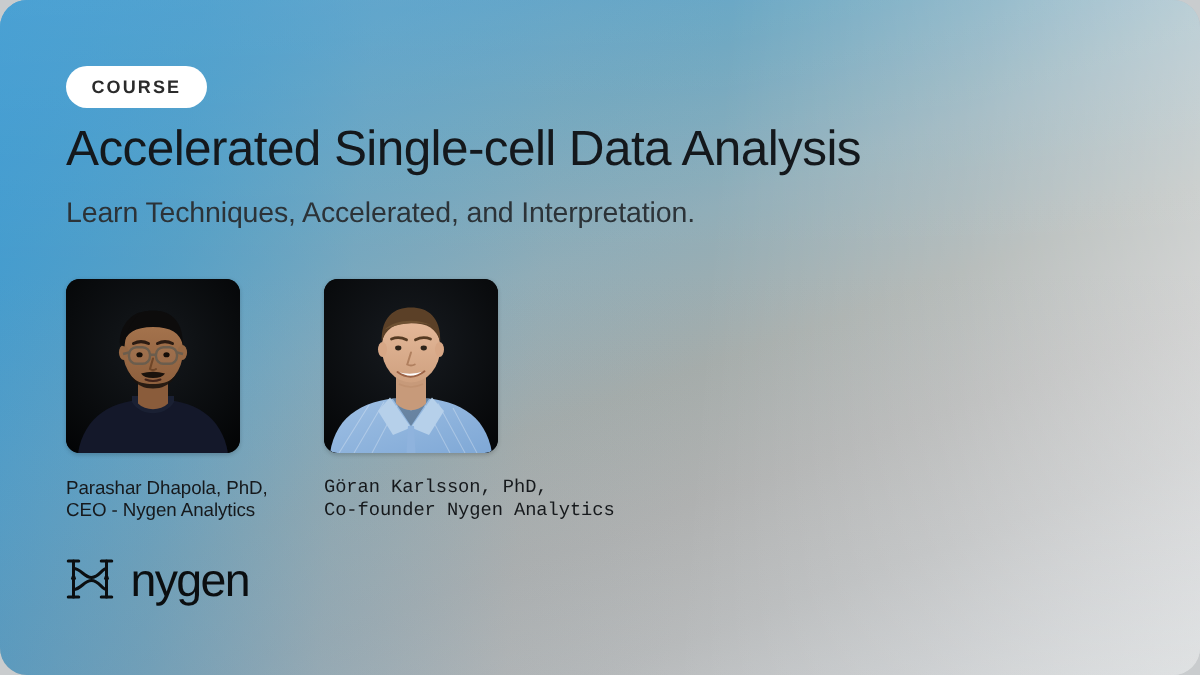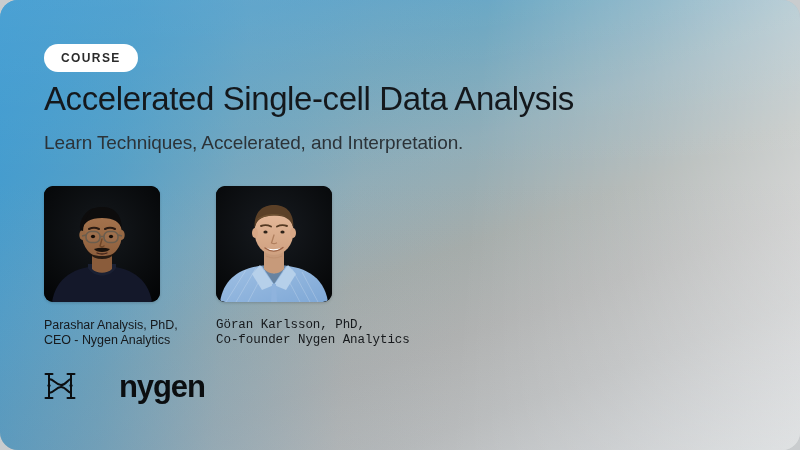"Parashar Analysis, PhD," span { text: Analysis -> Dhapola }
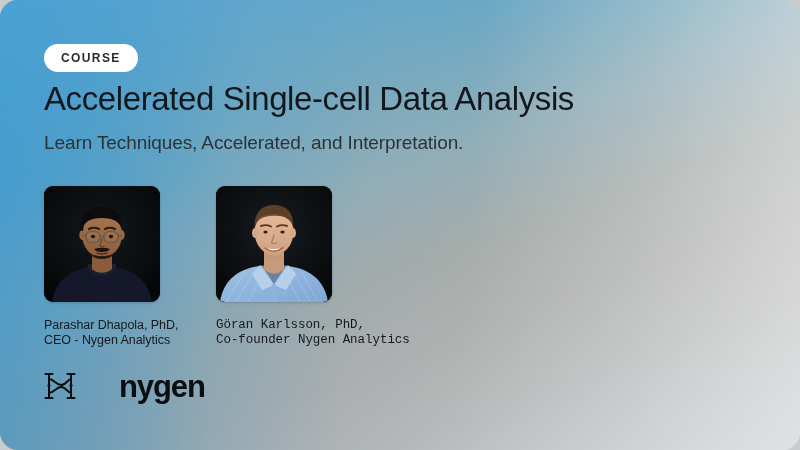"nygen" .nygen-word { font-weight: 700 -> 400; margin-left: 32px -> none }
